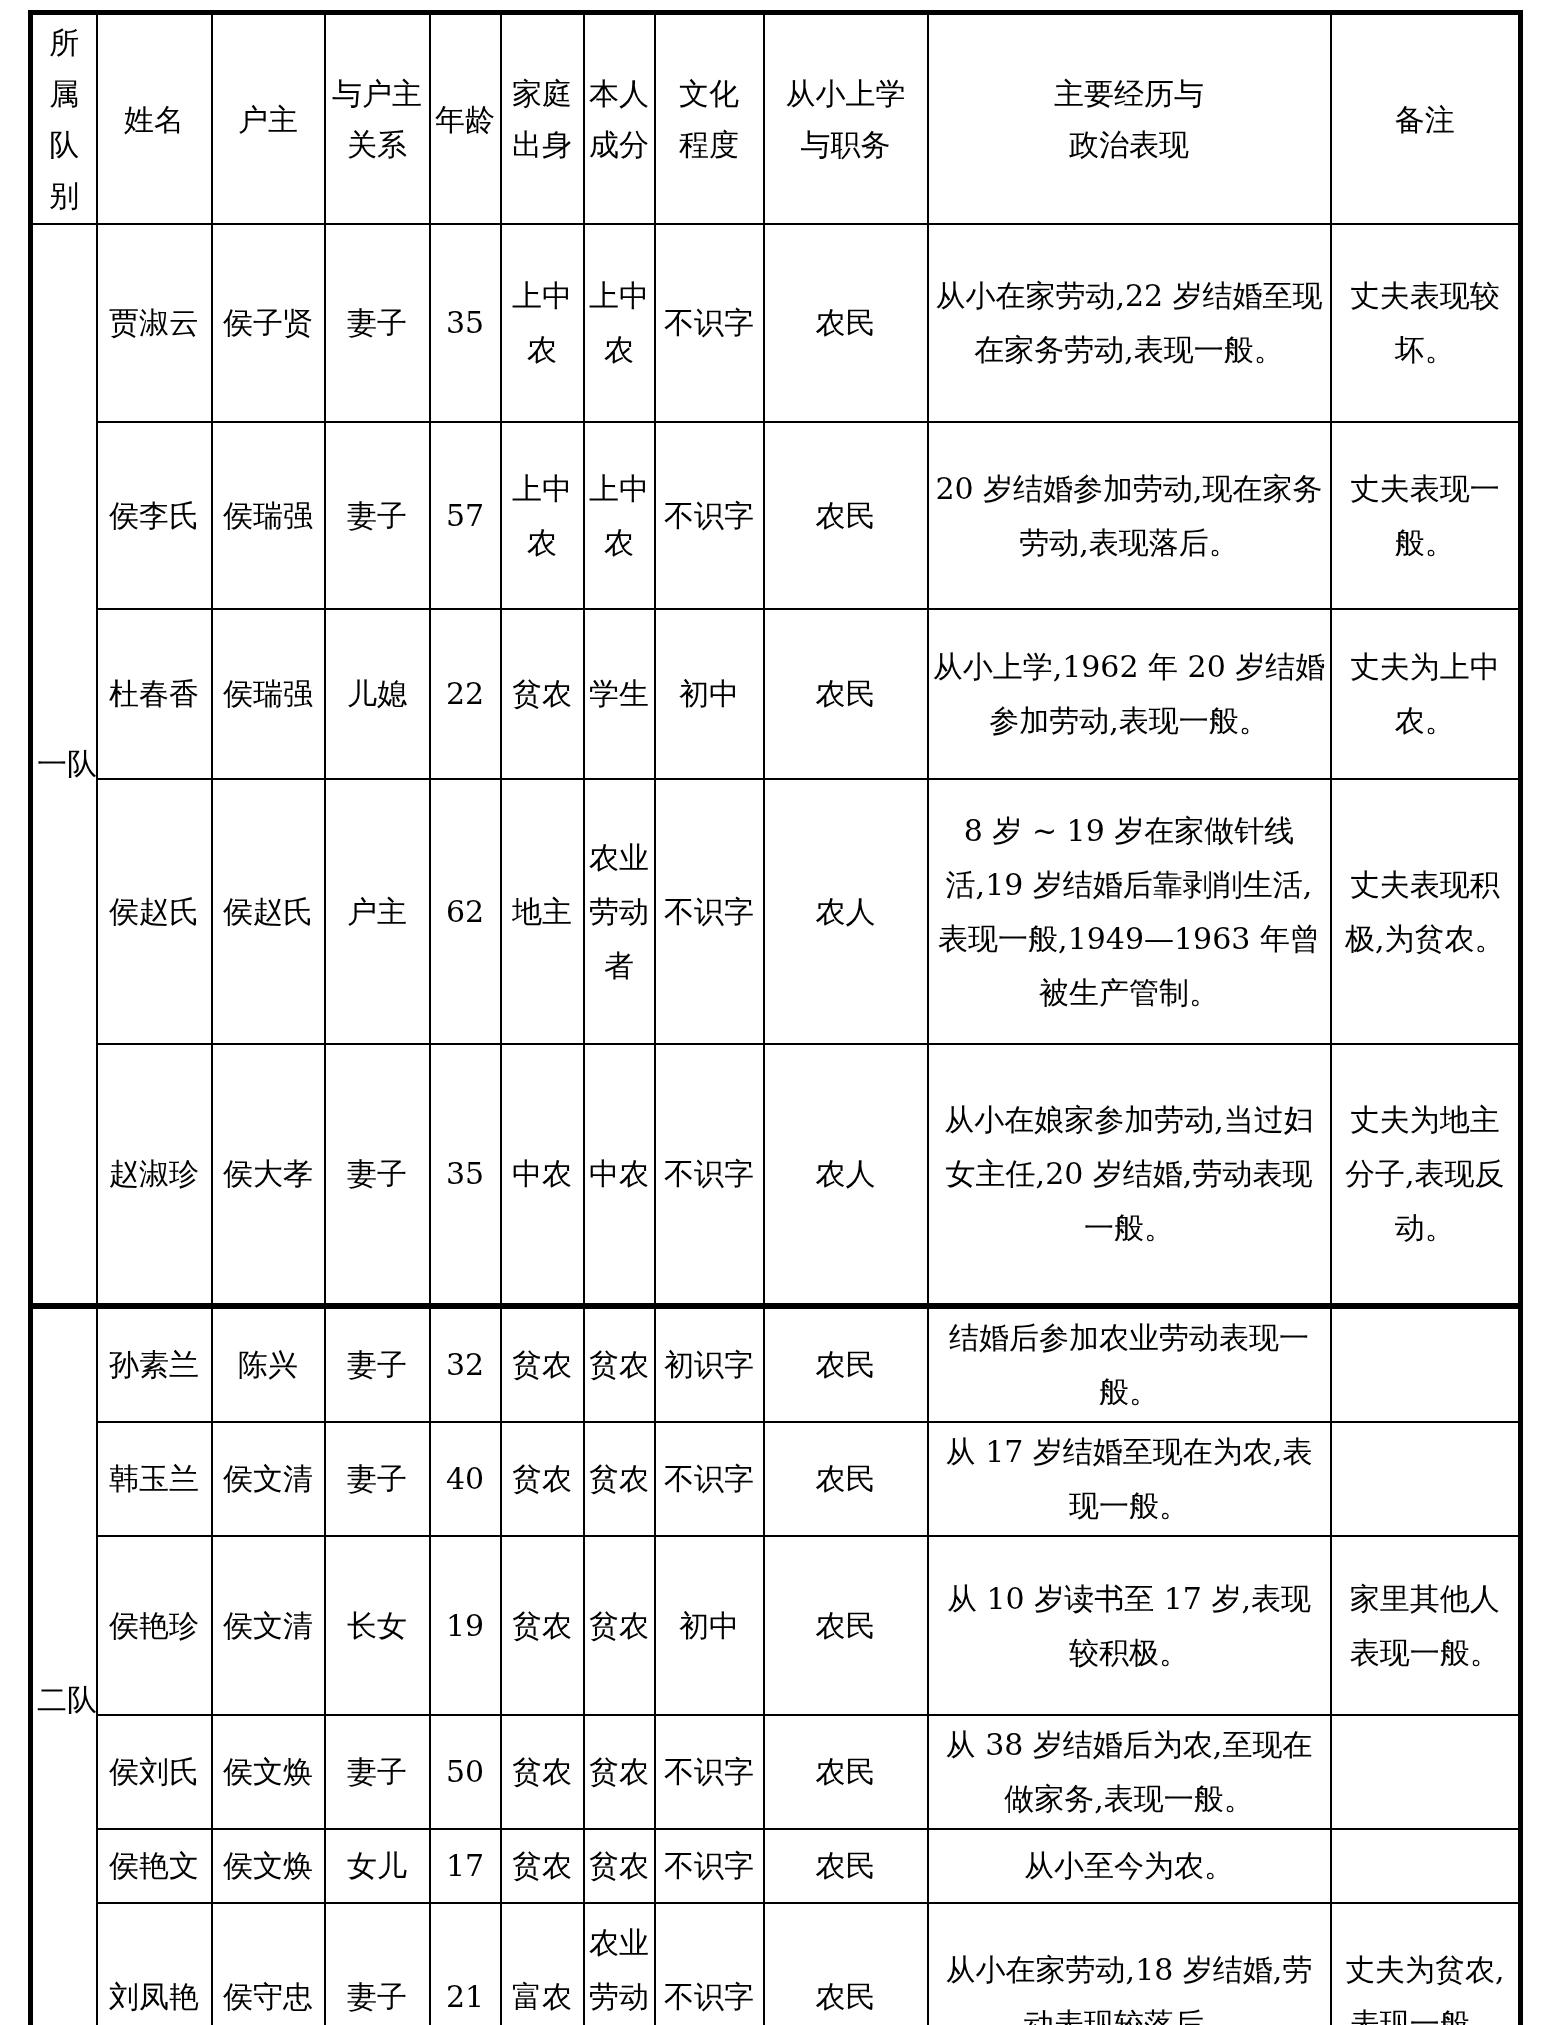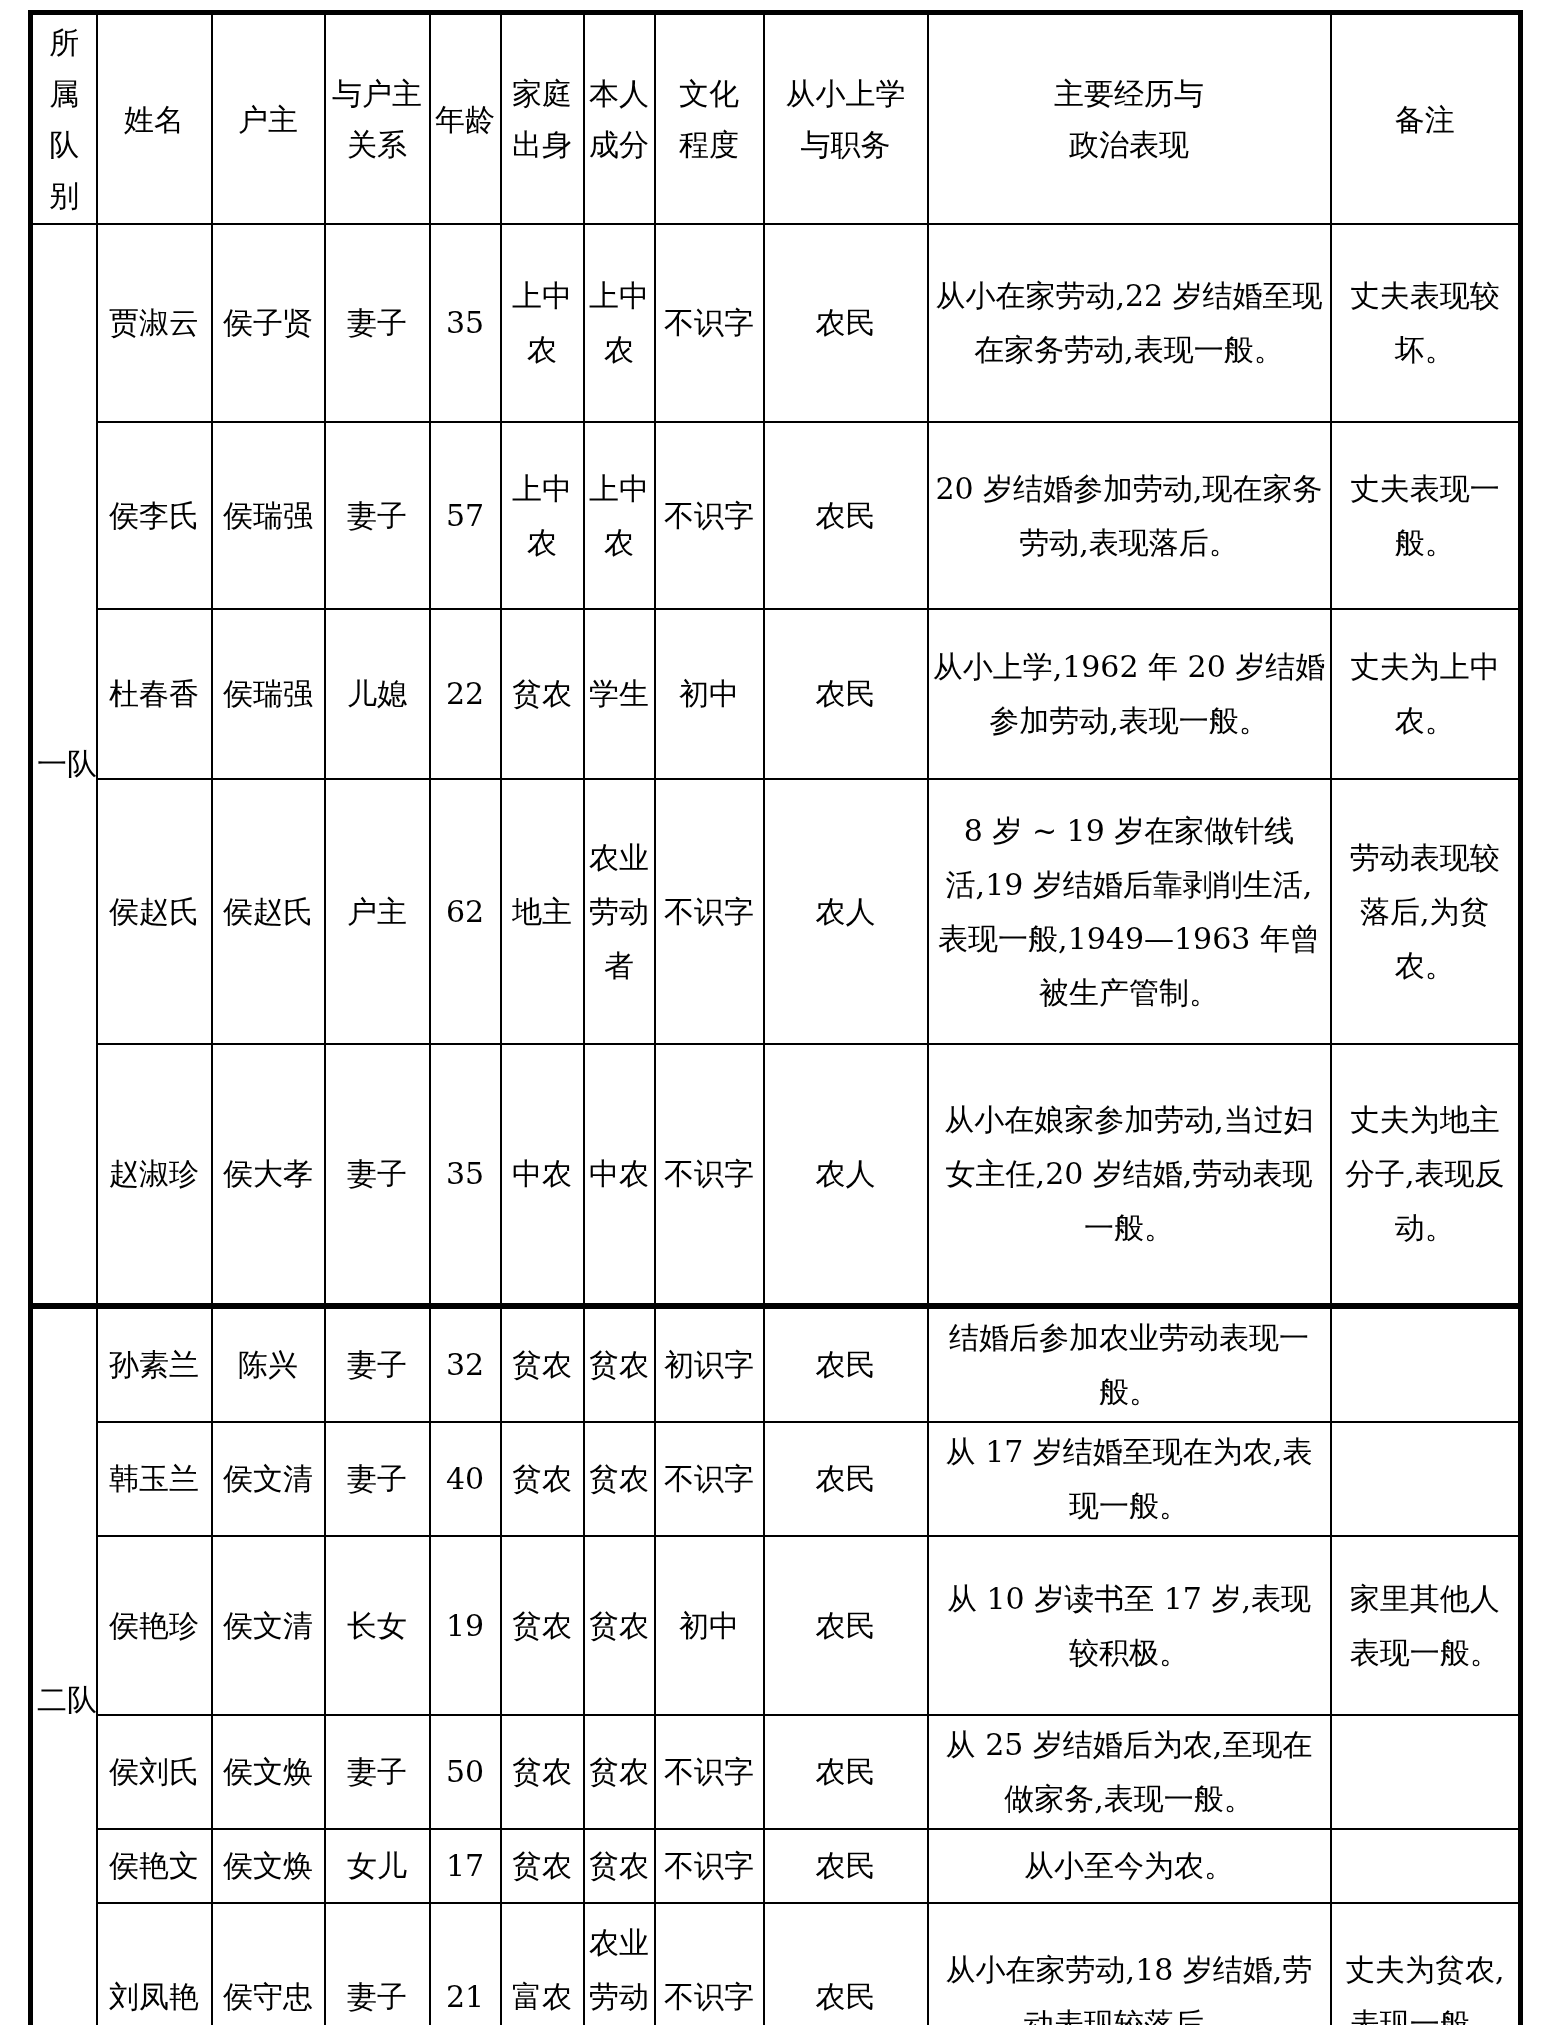"劳动表现较落后,为贫农。" td.rem { text: 劳动表现较落后 -> 丈夫表现积极 }
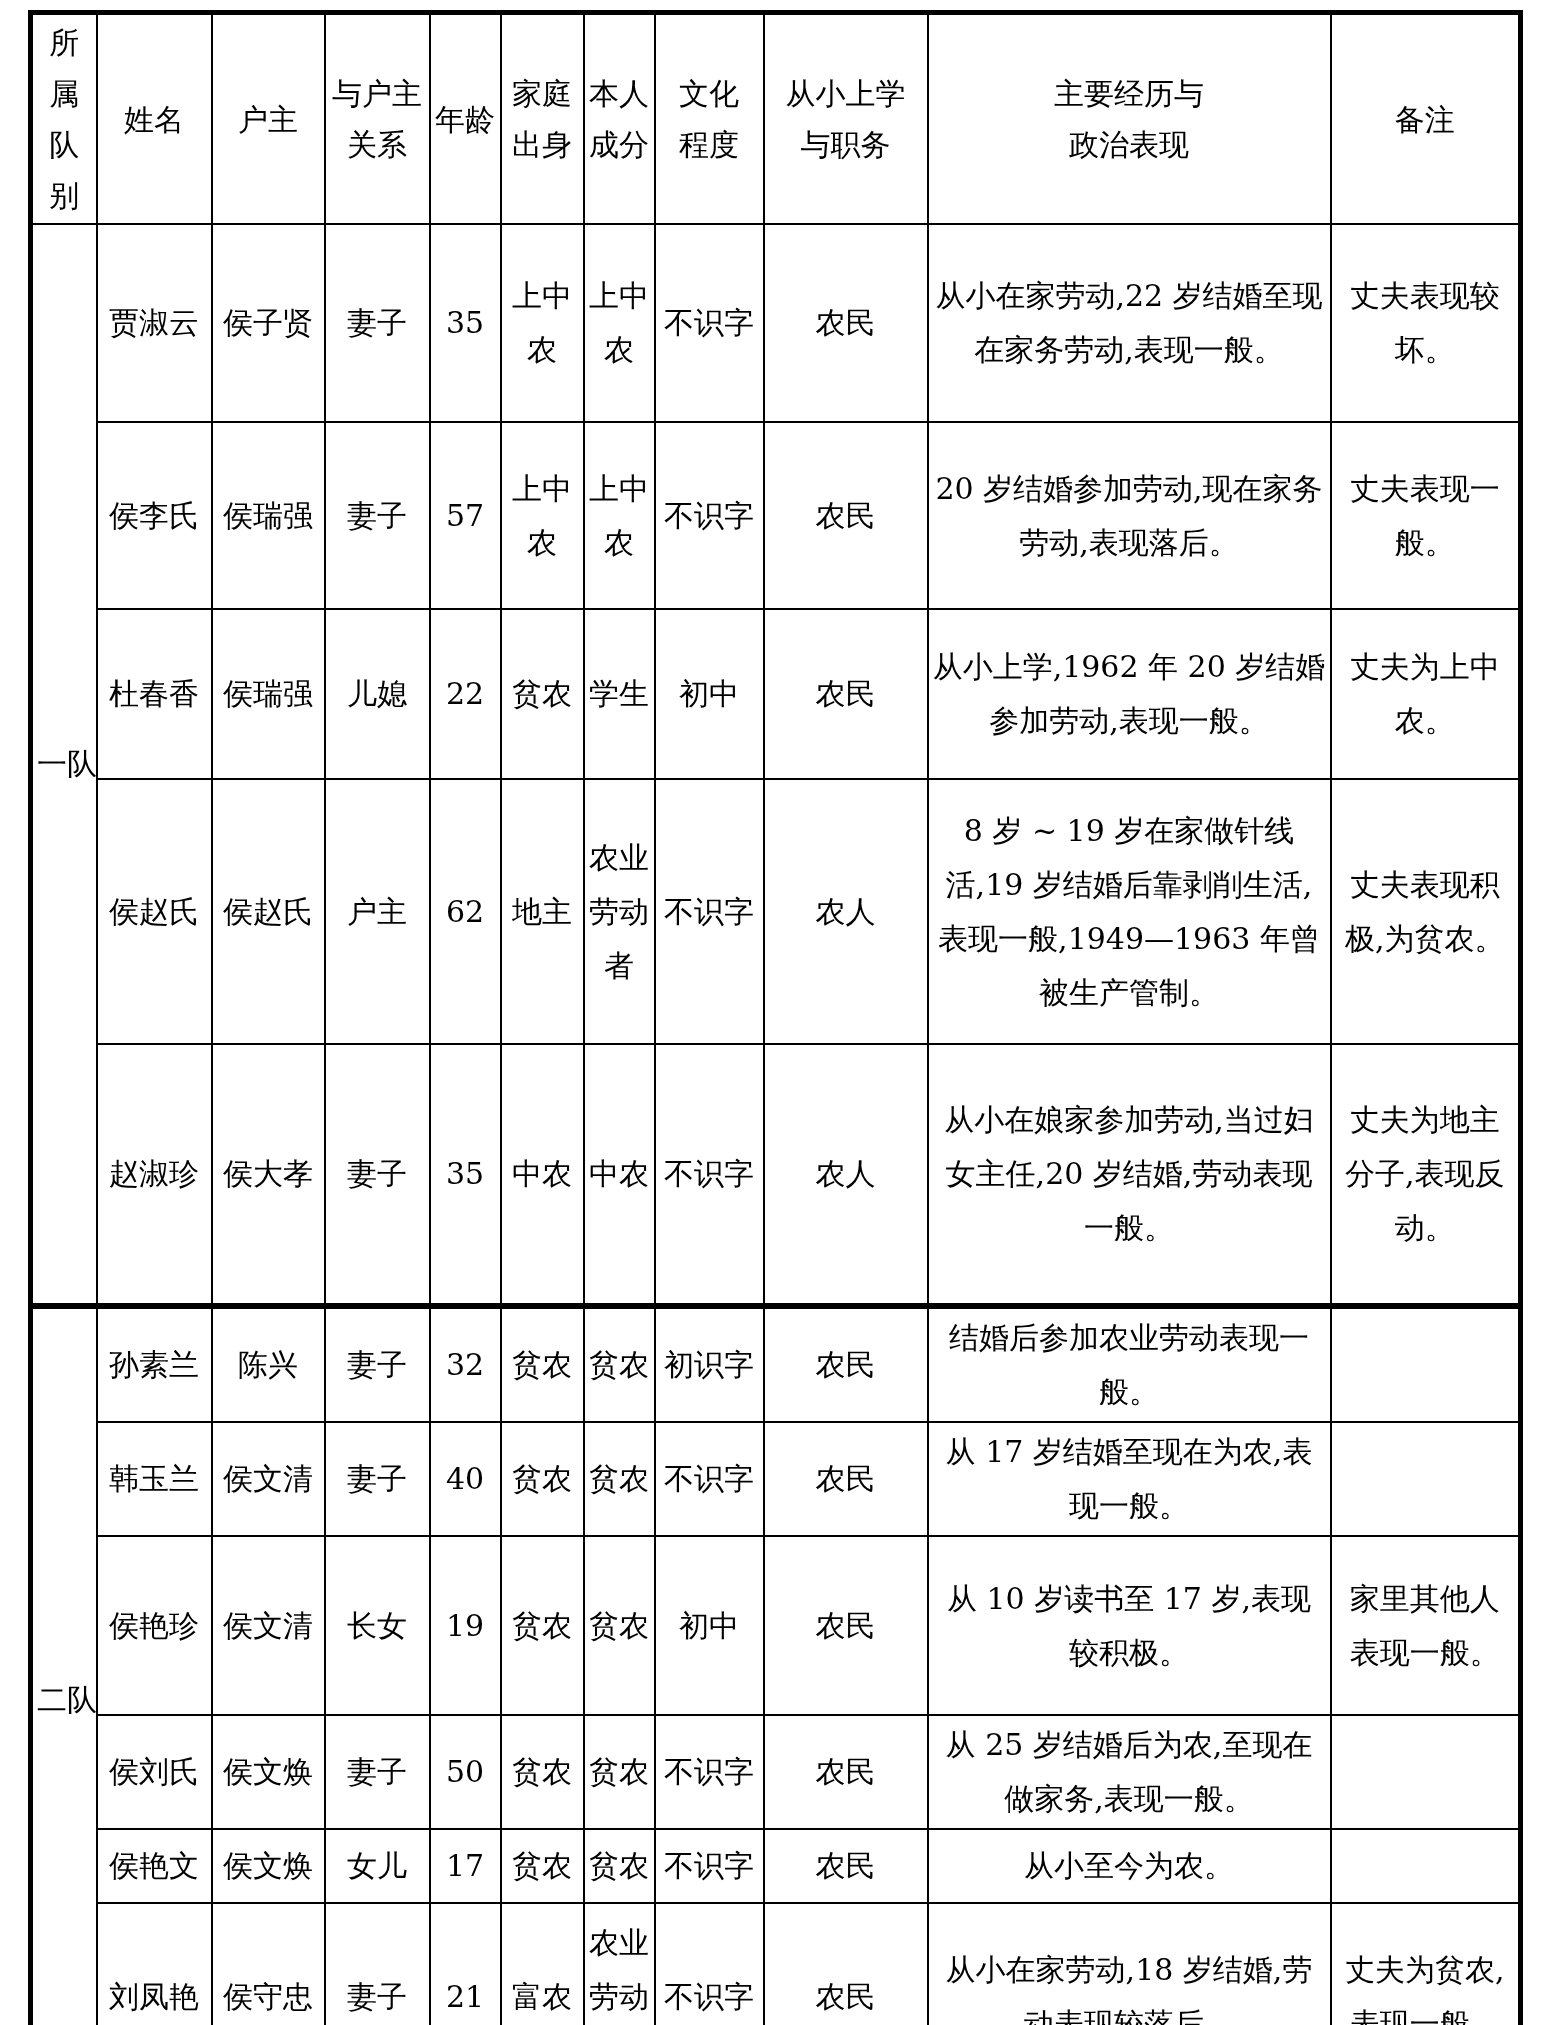"从 25 岁结婚后为农,至现在做家务,表现一般。" td.exp { text: 25 -> 38 }
